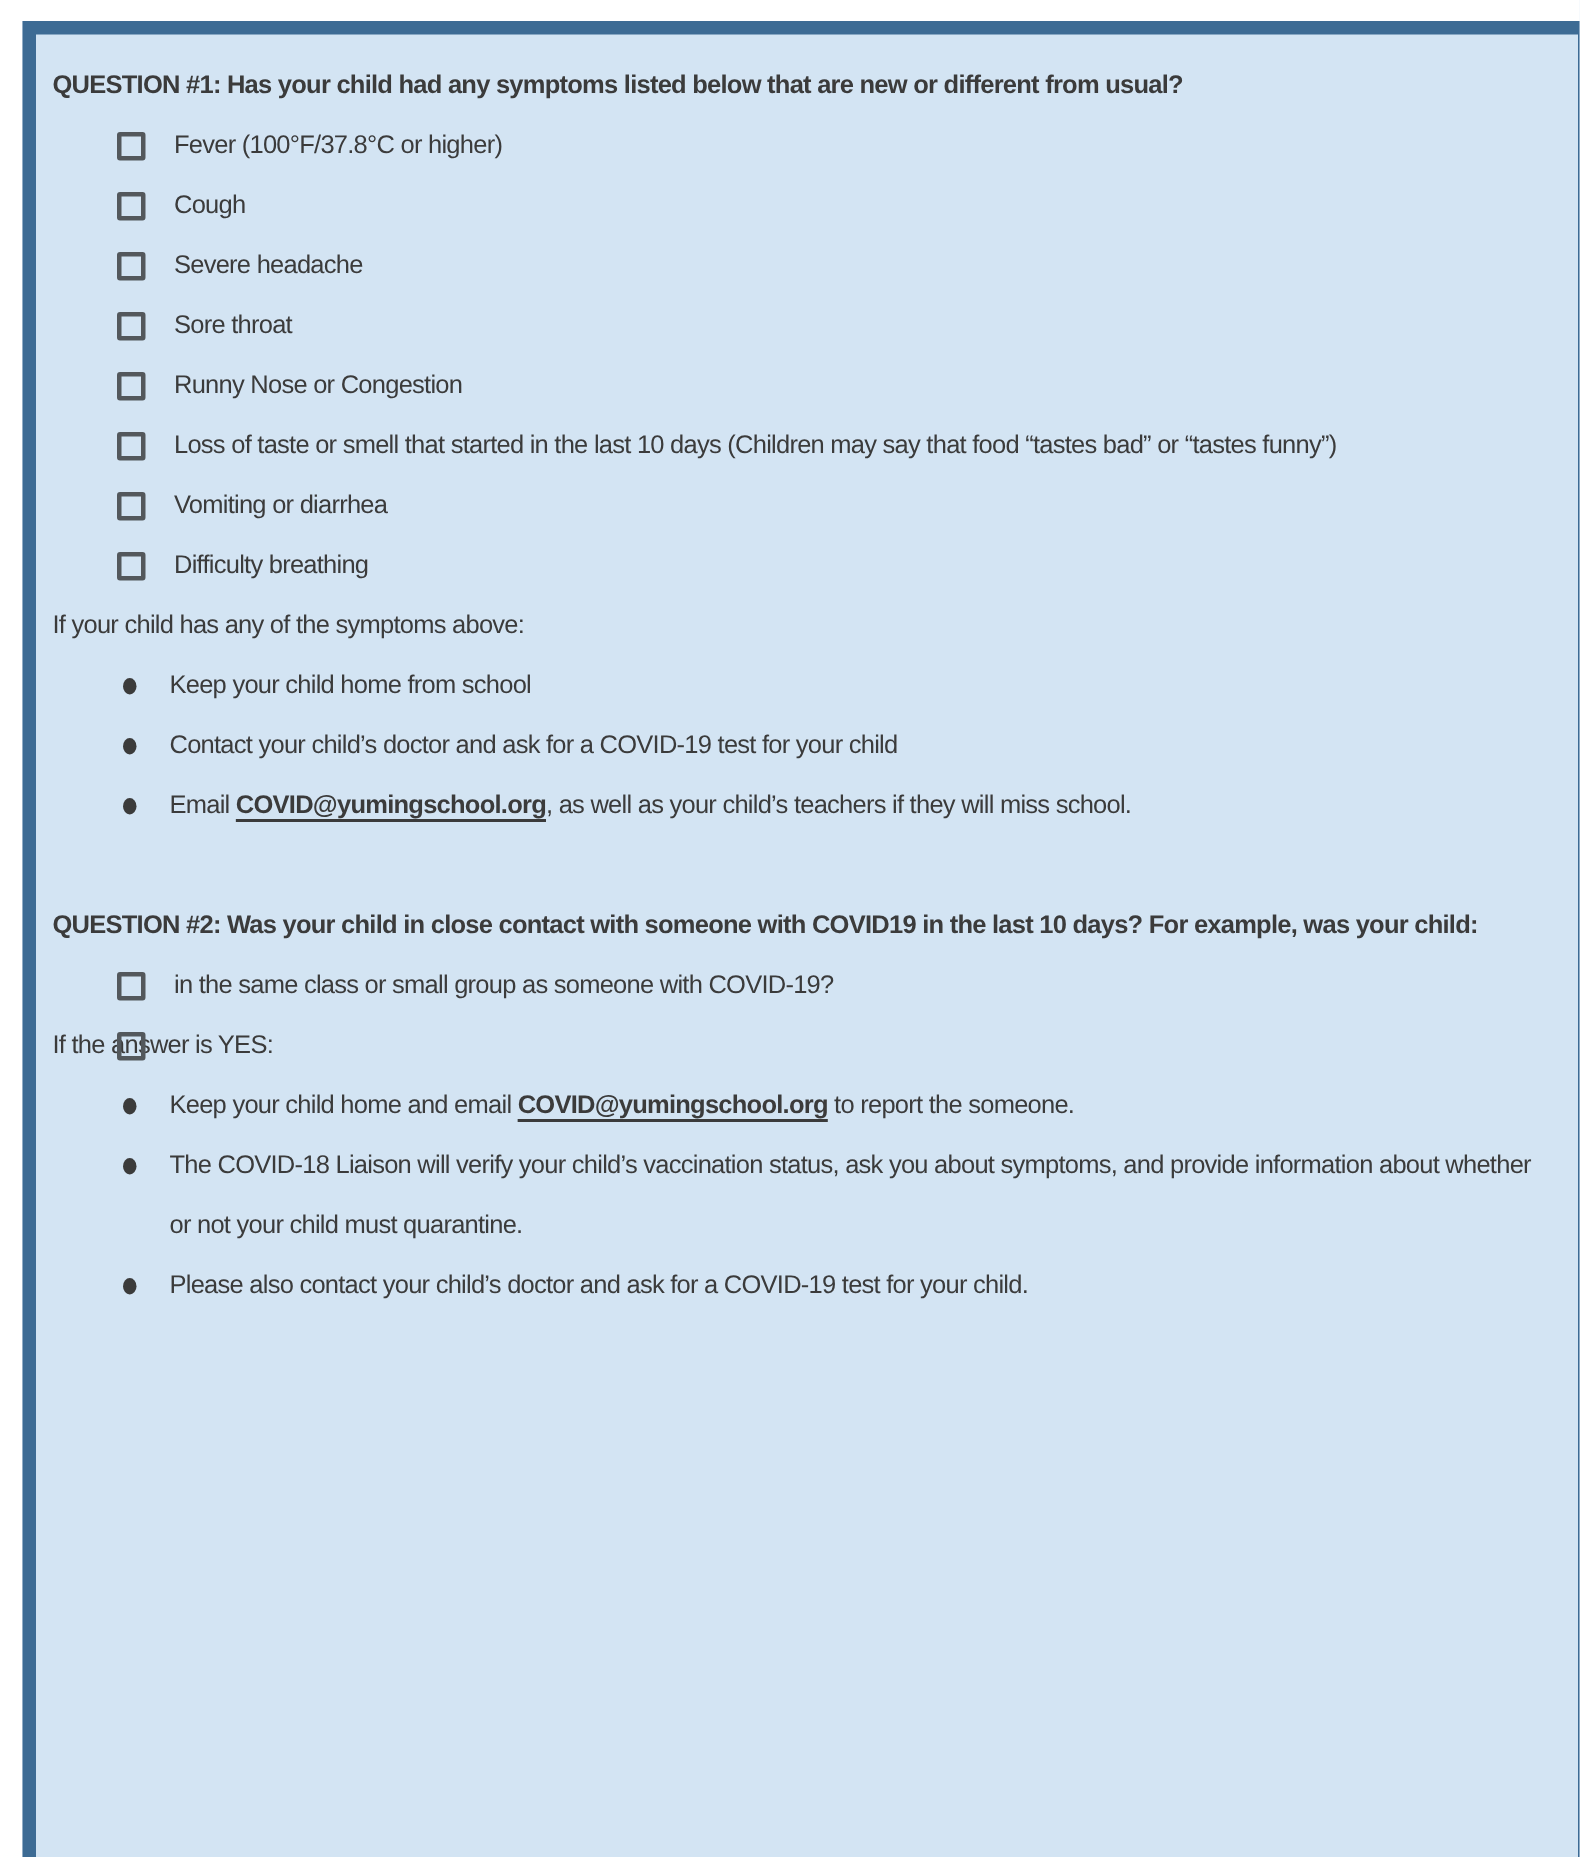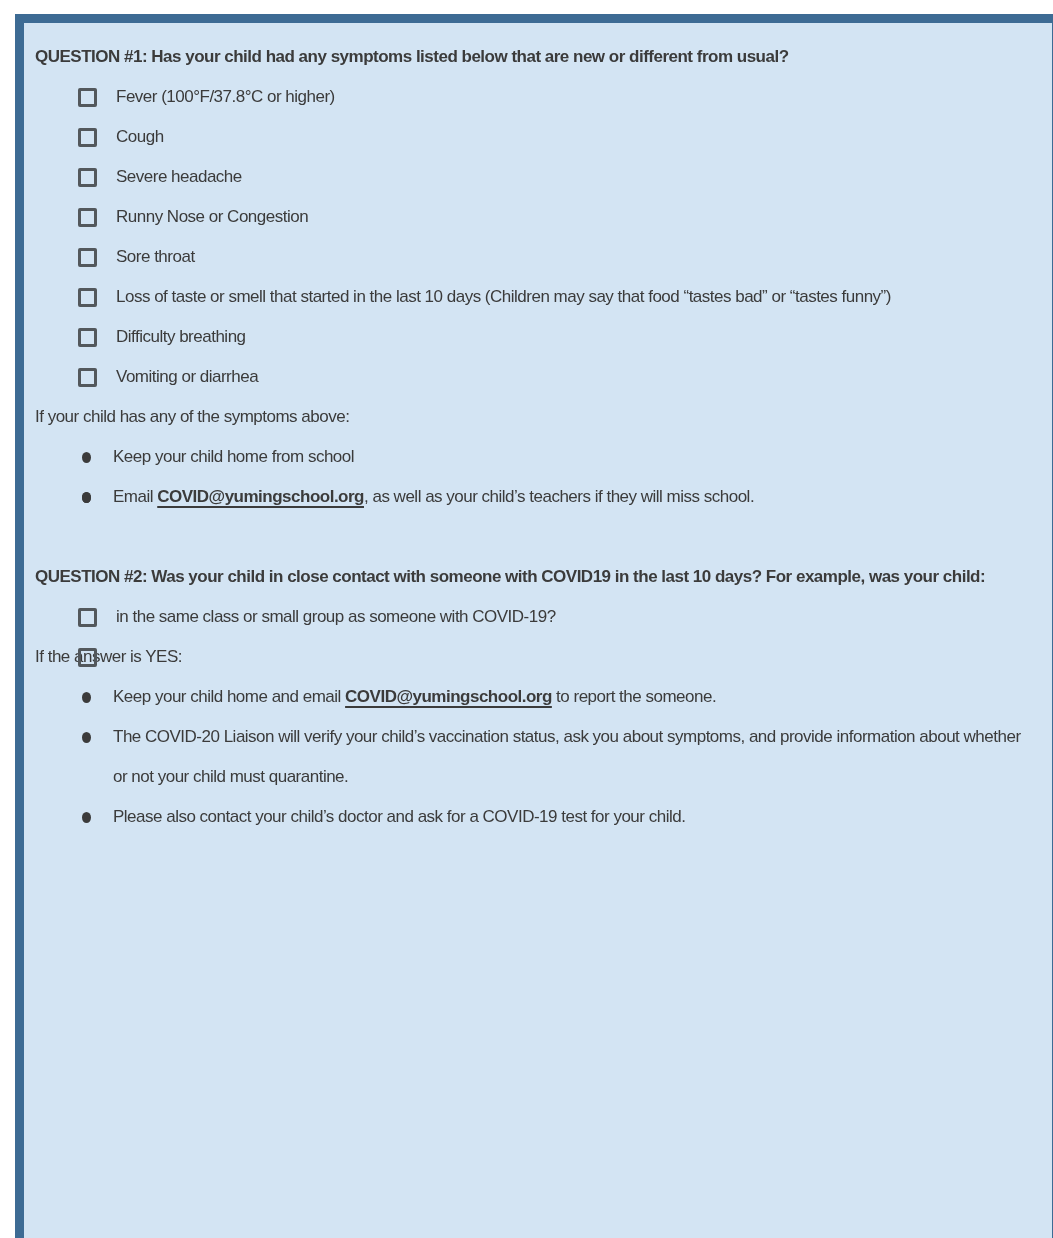"Runny Nose or Congestion" div.check-item { order: before "Sore throat" -> after "Sore throat" }
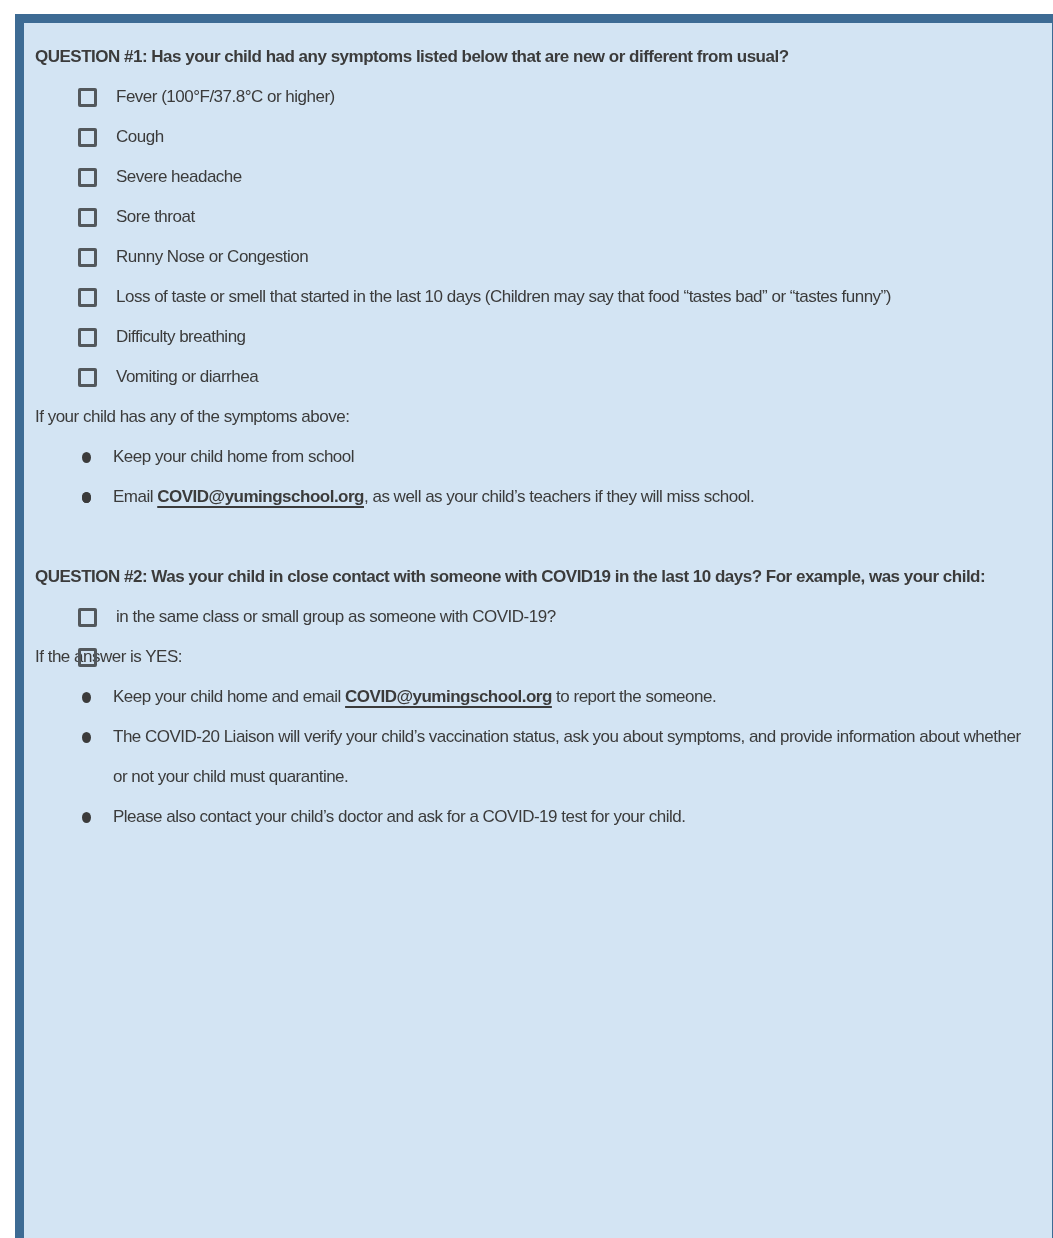"Difficulty breathing" div.check-item { order: before "Vomiting or diarrhea" -> after "Vomiting or diarrhea" }
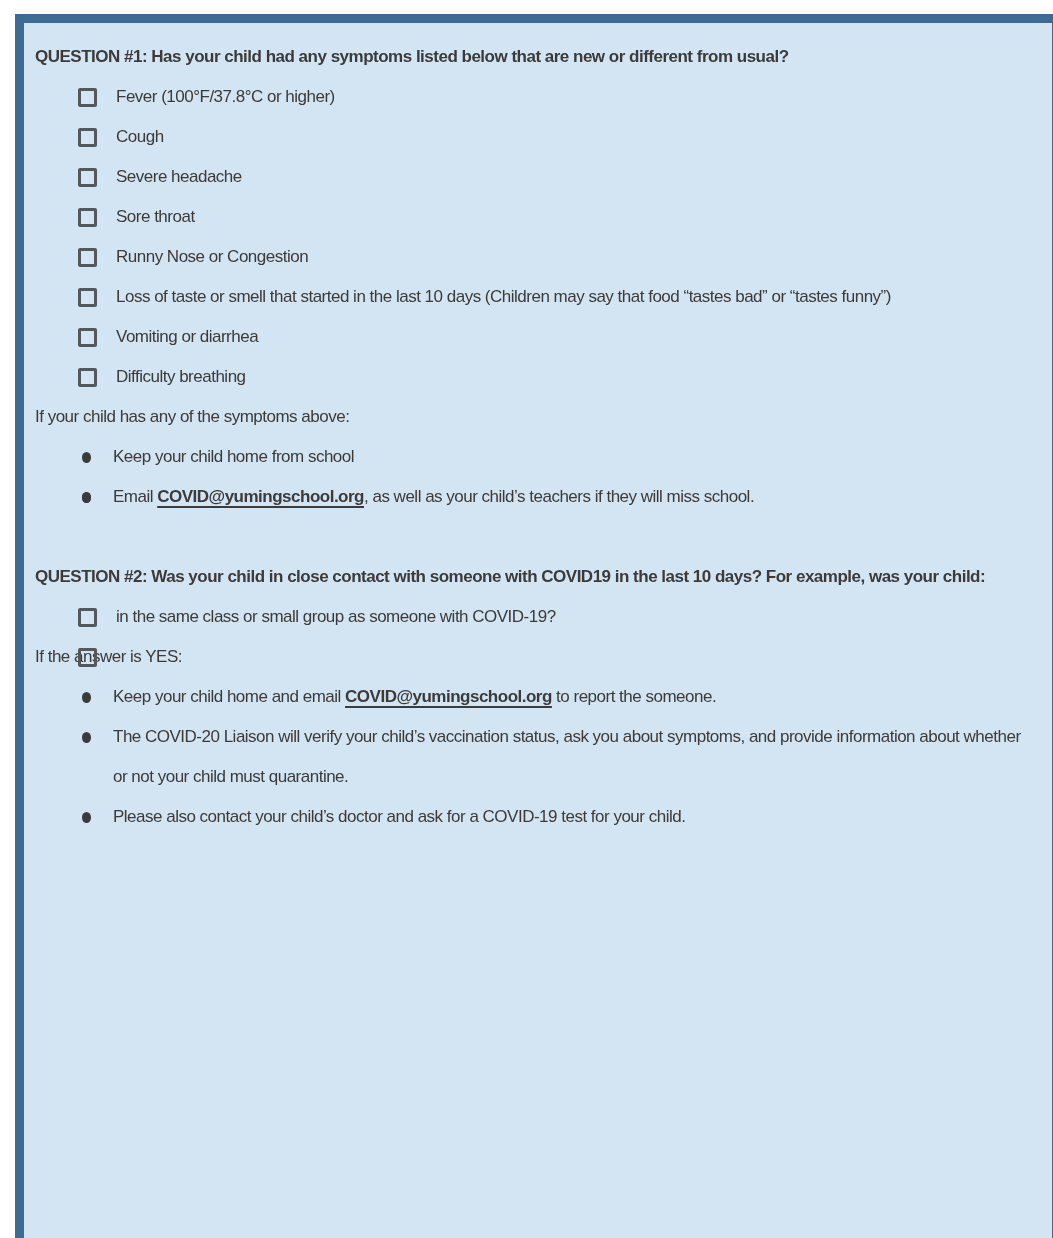"Contact your child’s doctor and" span { html: none -> <span>Contact your child’s doctor and ask for a COVID-19 test for your child</span> }
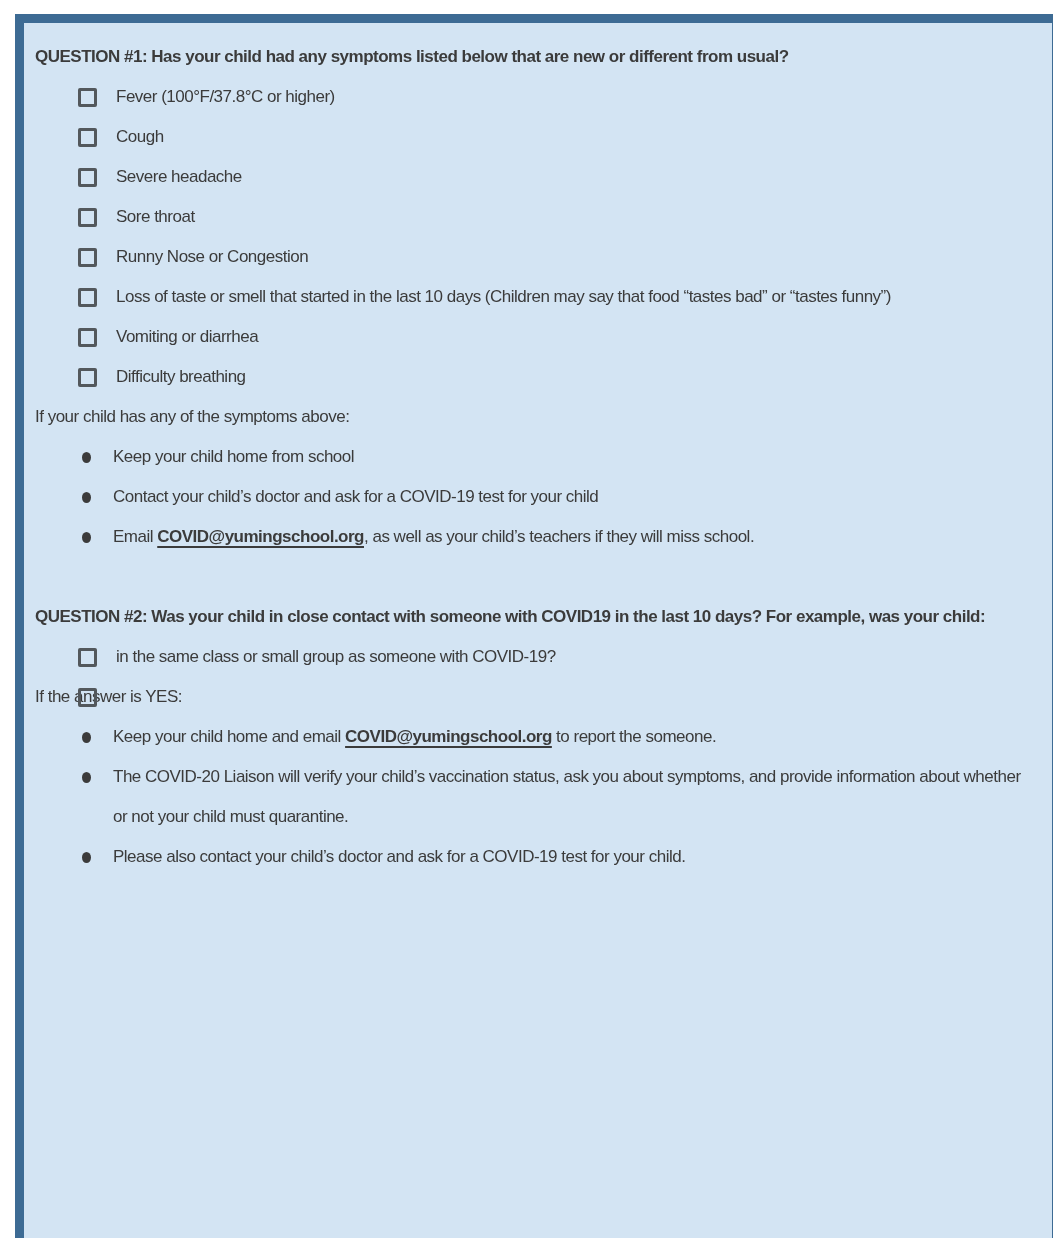"The COVID-20 Liaison will verify" span { text: COVID-20 -> COVID-18 }
